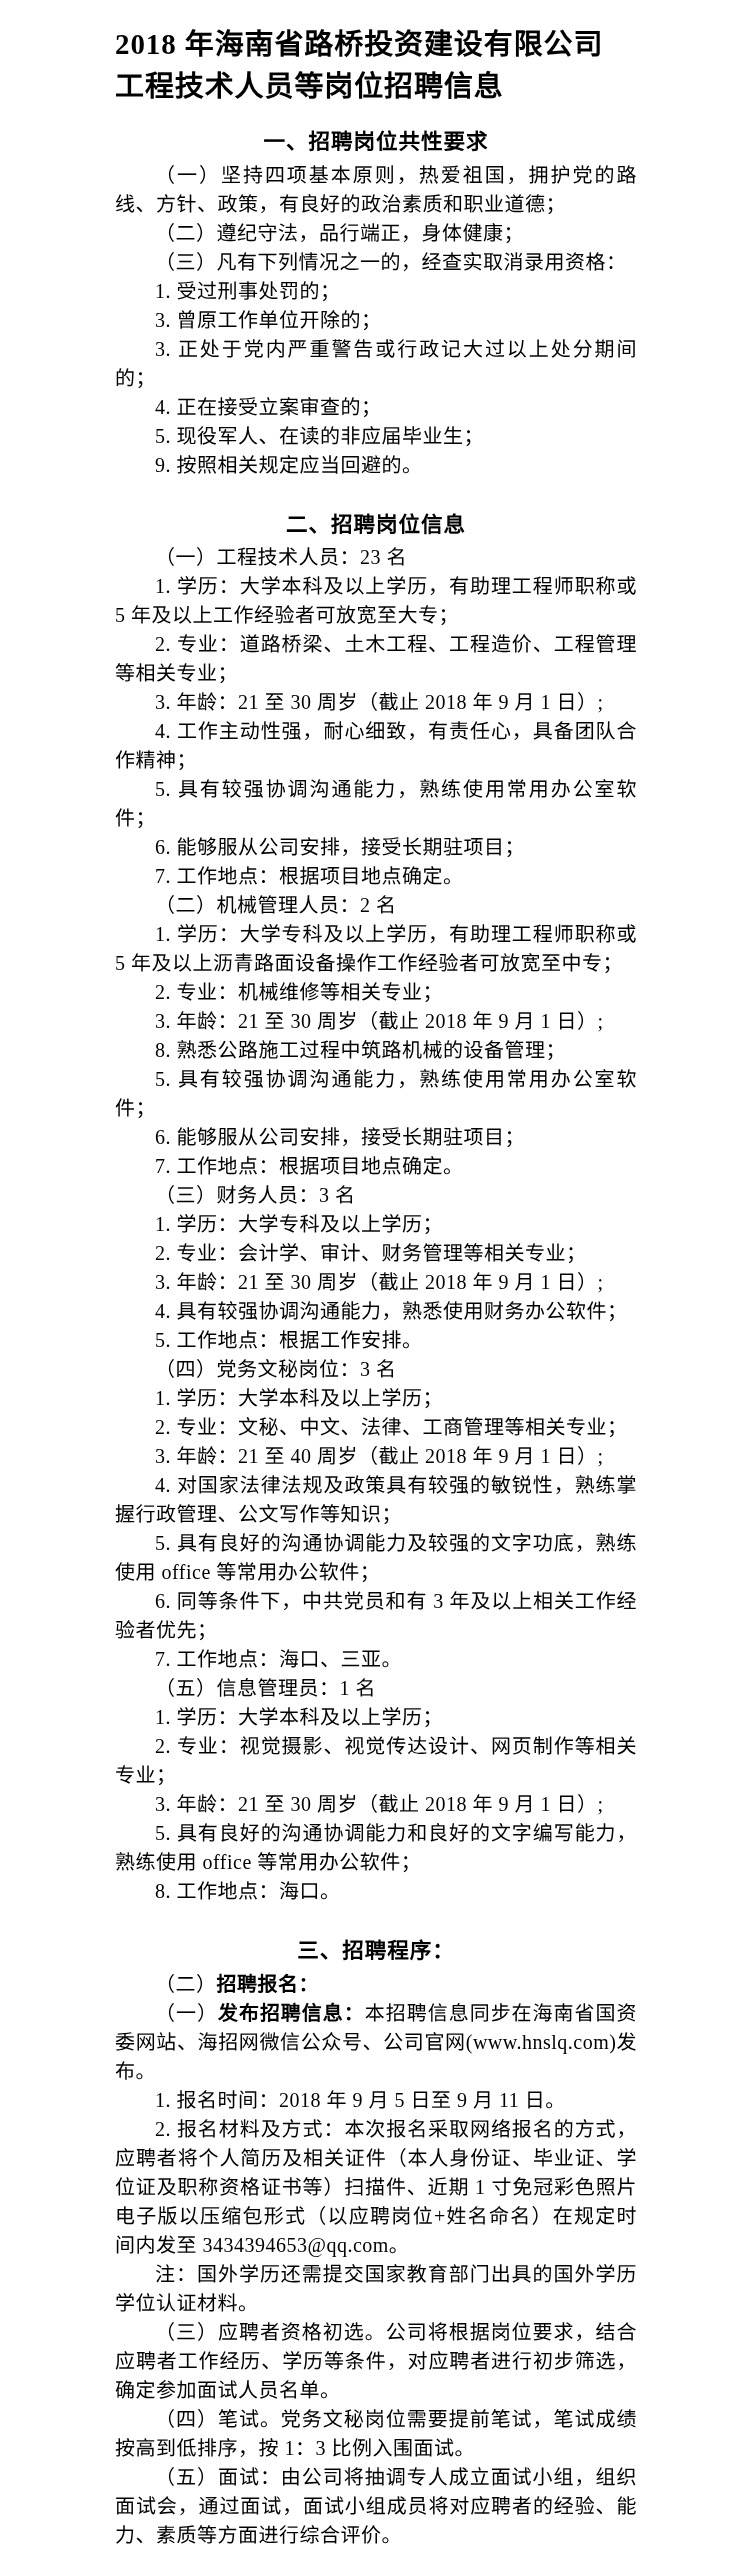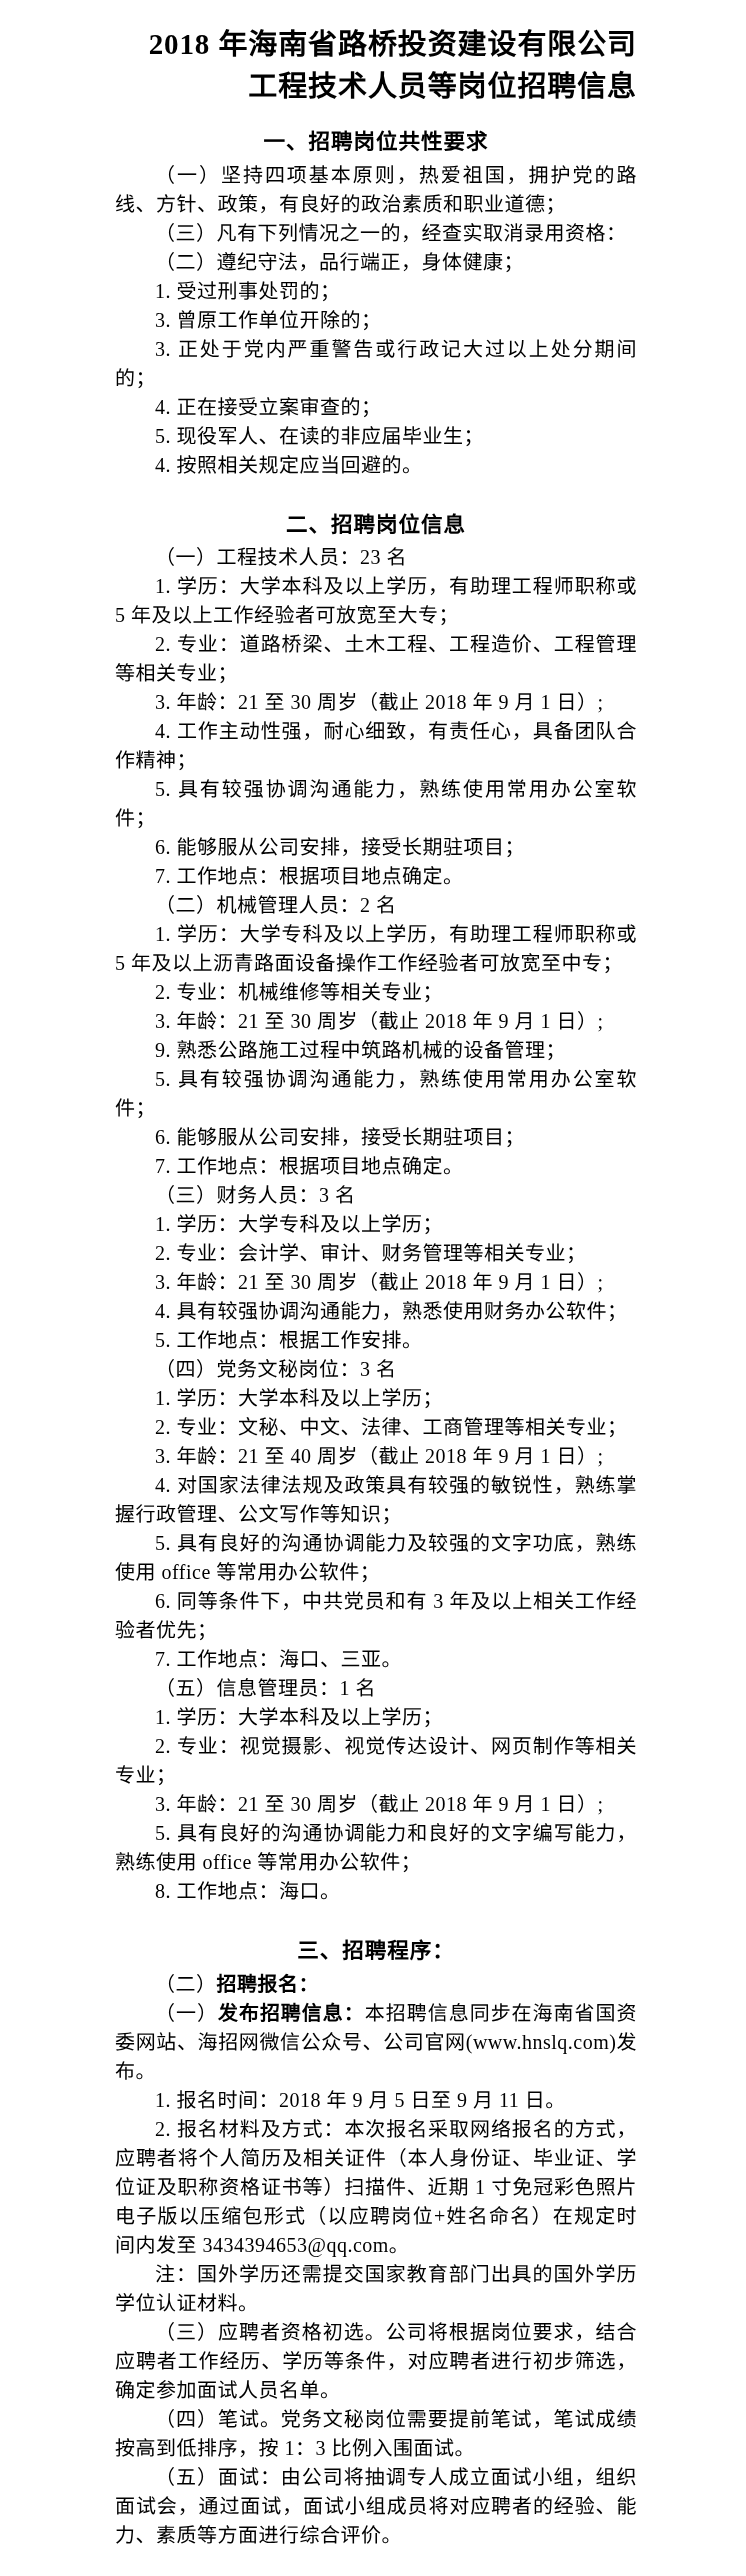"2018 年海南省路桥投资建设有限公司" .doc-title { text-align: right -> left }
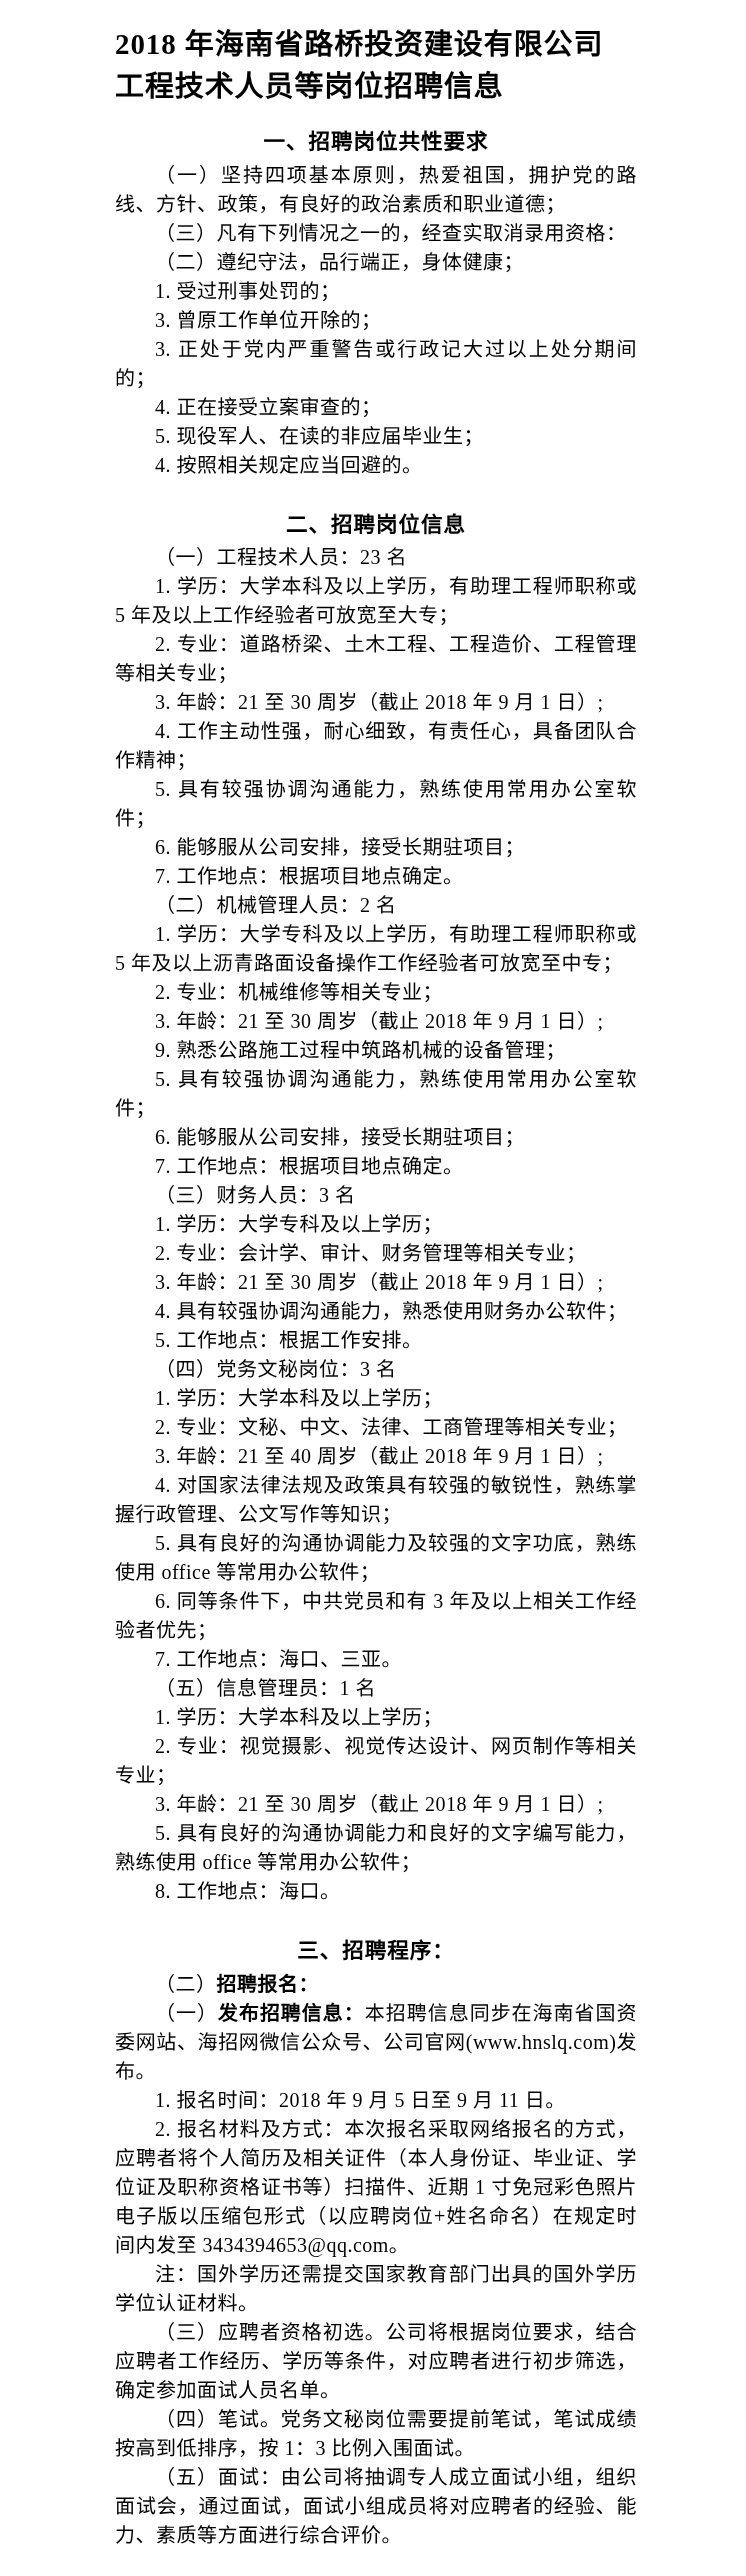"（三）凡有下列情况之一的，经查实取消录用资格：" p.para { order: before "（二）遵纪守法，品行端正，身体健康；" -> after "（二）遵纪守法，品行端正，身体健康；" }
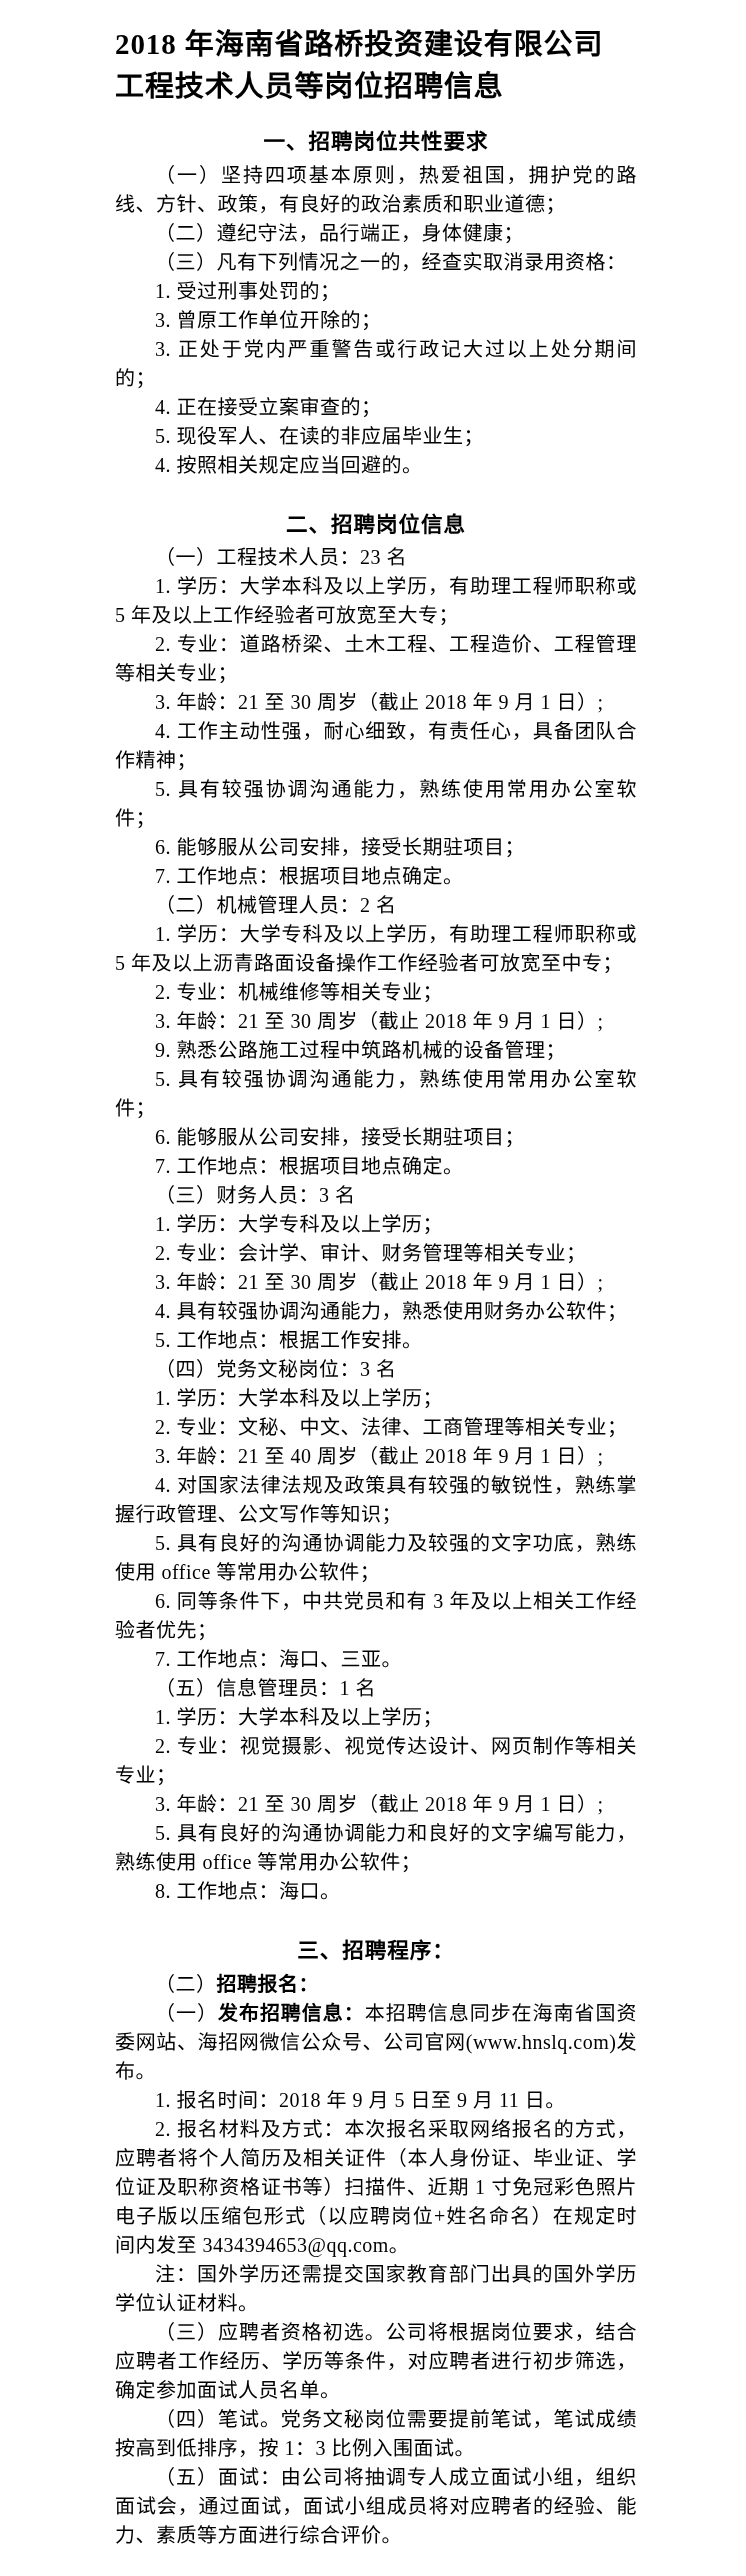"4. 按照相关规定应当回避的。" span.run { text: 4 -> 9 }
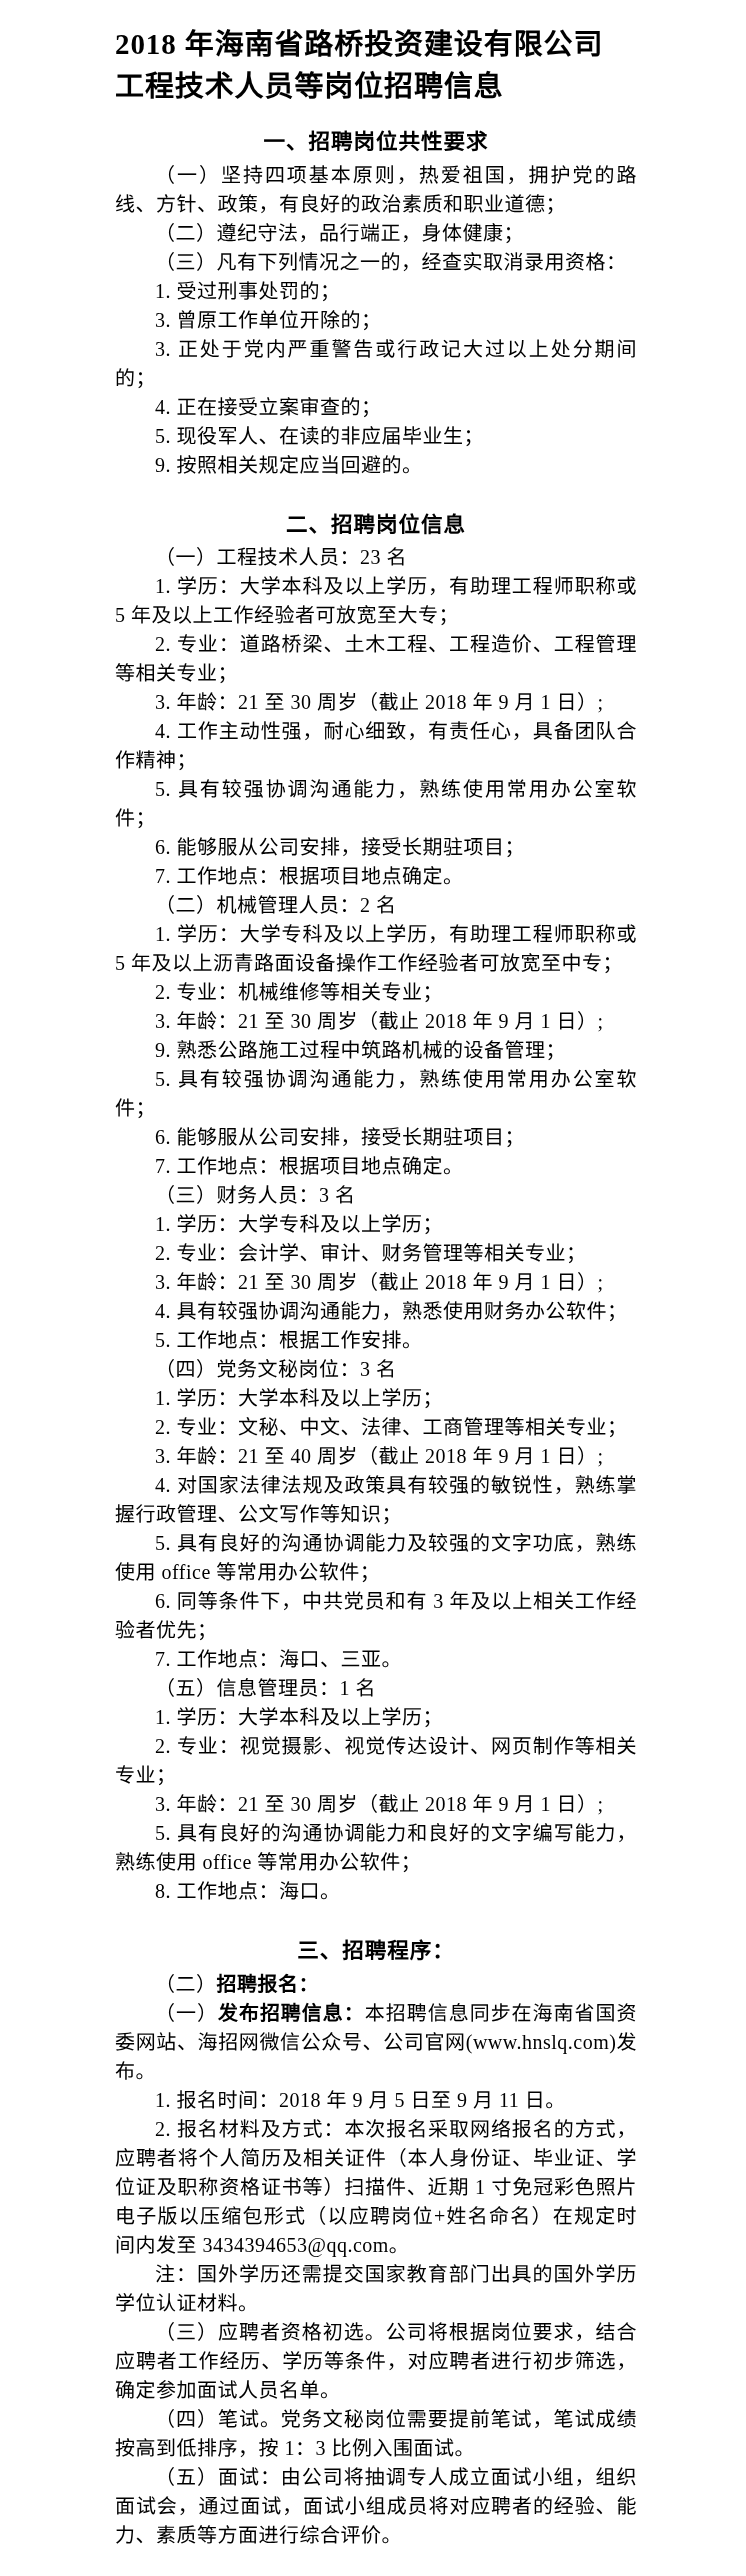"9. 熟悉公路施工过程中筑路机械的设备管理；" span.run { text: 9 -> 8 }
